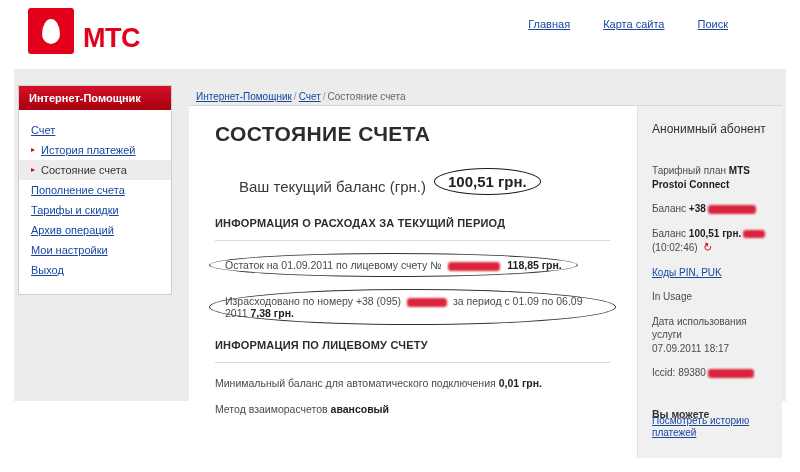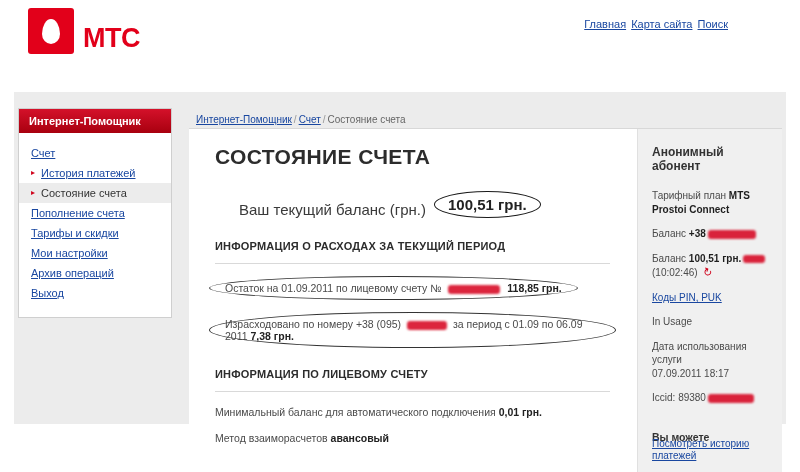"Карта сайта" .top-nav a { margin-left: 2px -> 30px }
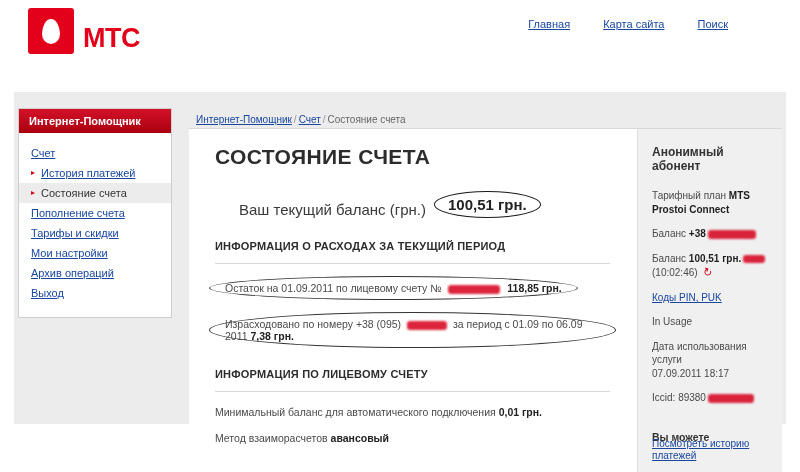"Интернет-Помощник" .page-wrap { top: 92px -> 69px }
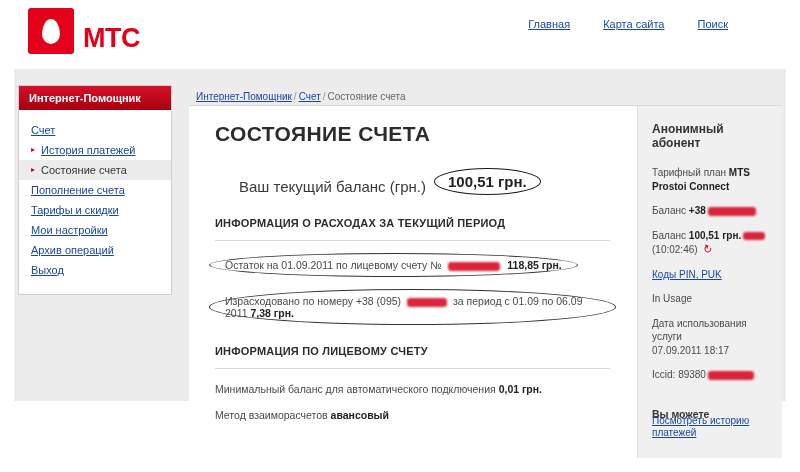"Анонимный абонент" .aside h2 { font-weight: bold -> normal; margin: 0 0 16px 0 -> 0 0 28px 0 }
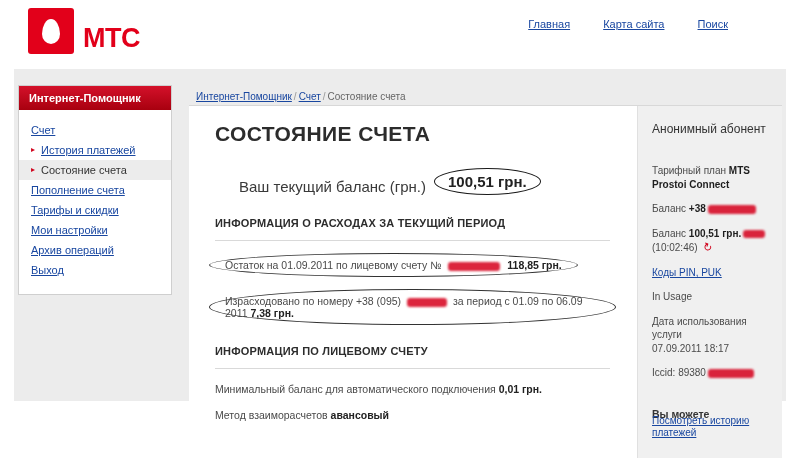"Мои настройки" div.item { order: before "Архив операций" -> after "Архив операций" }
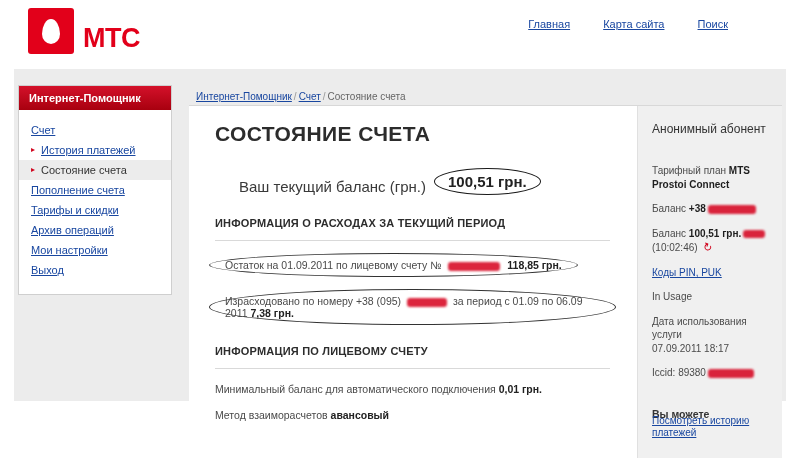"ИНФОРМАЦИЯ ПО ЛИЦЕВОМУ СЧЕТУ" .account-section { margin-top: 6px -> none }
